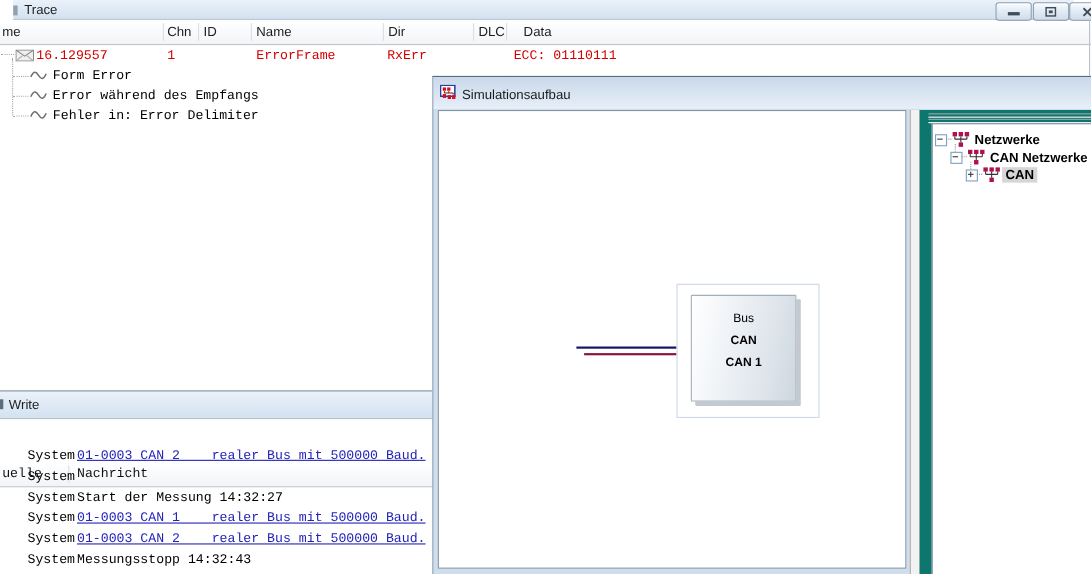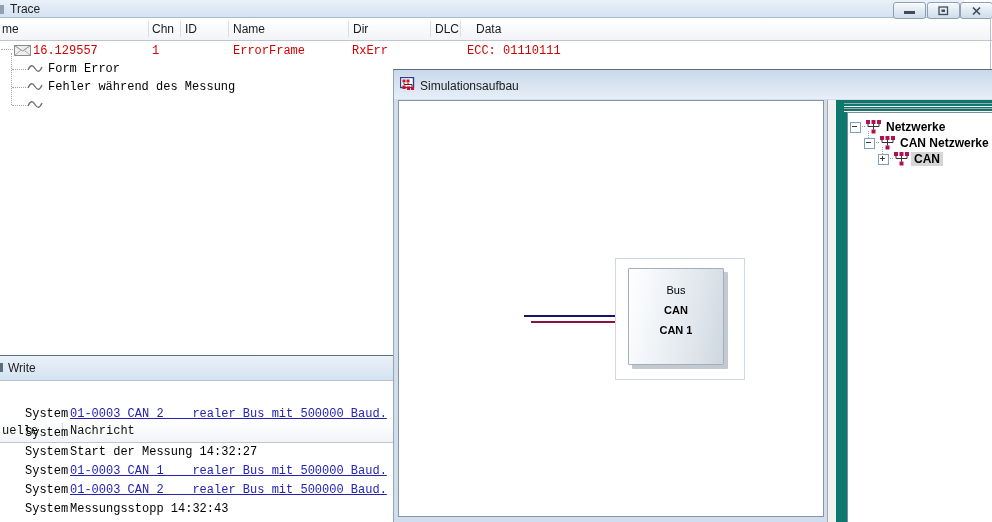"Trace" .t-titlebar { left: 0 -> 12px }
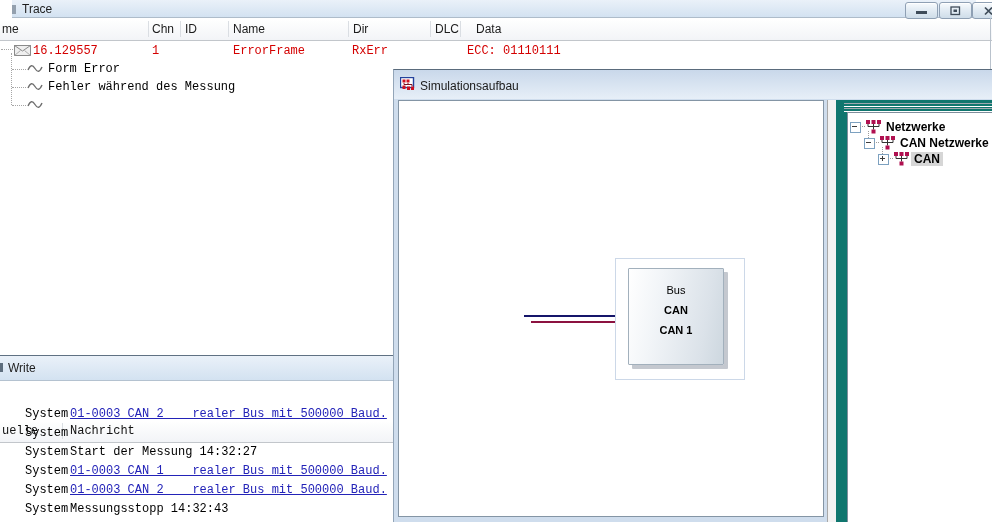"Fehler während des Messung" span.lbl { text: Fehler während des Messung -> Error während des Empfangs }
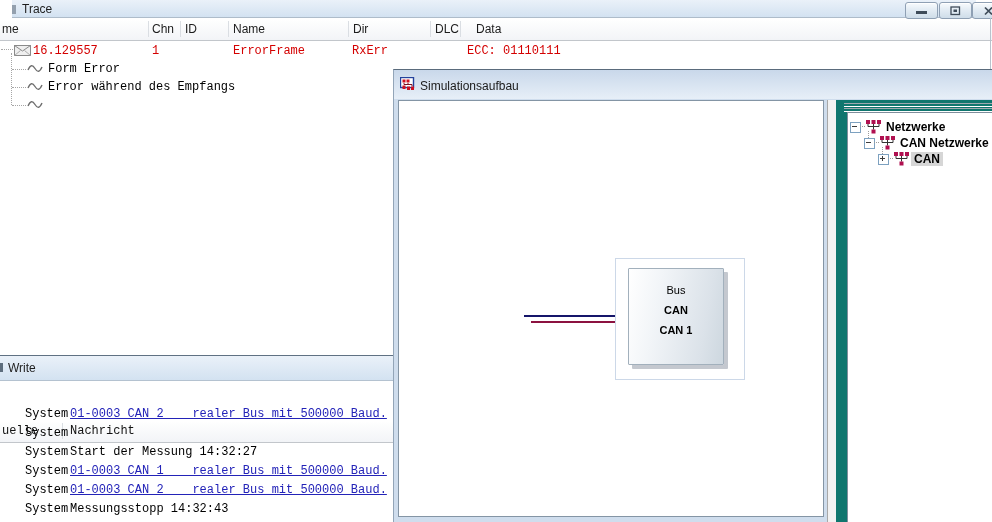"Fehler in: Error Delimiter" span.lbl { html: none -> <span>Fehler in: Error Delimiter</span> }
